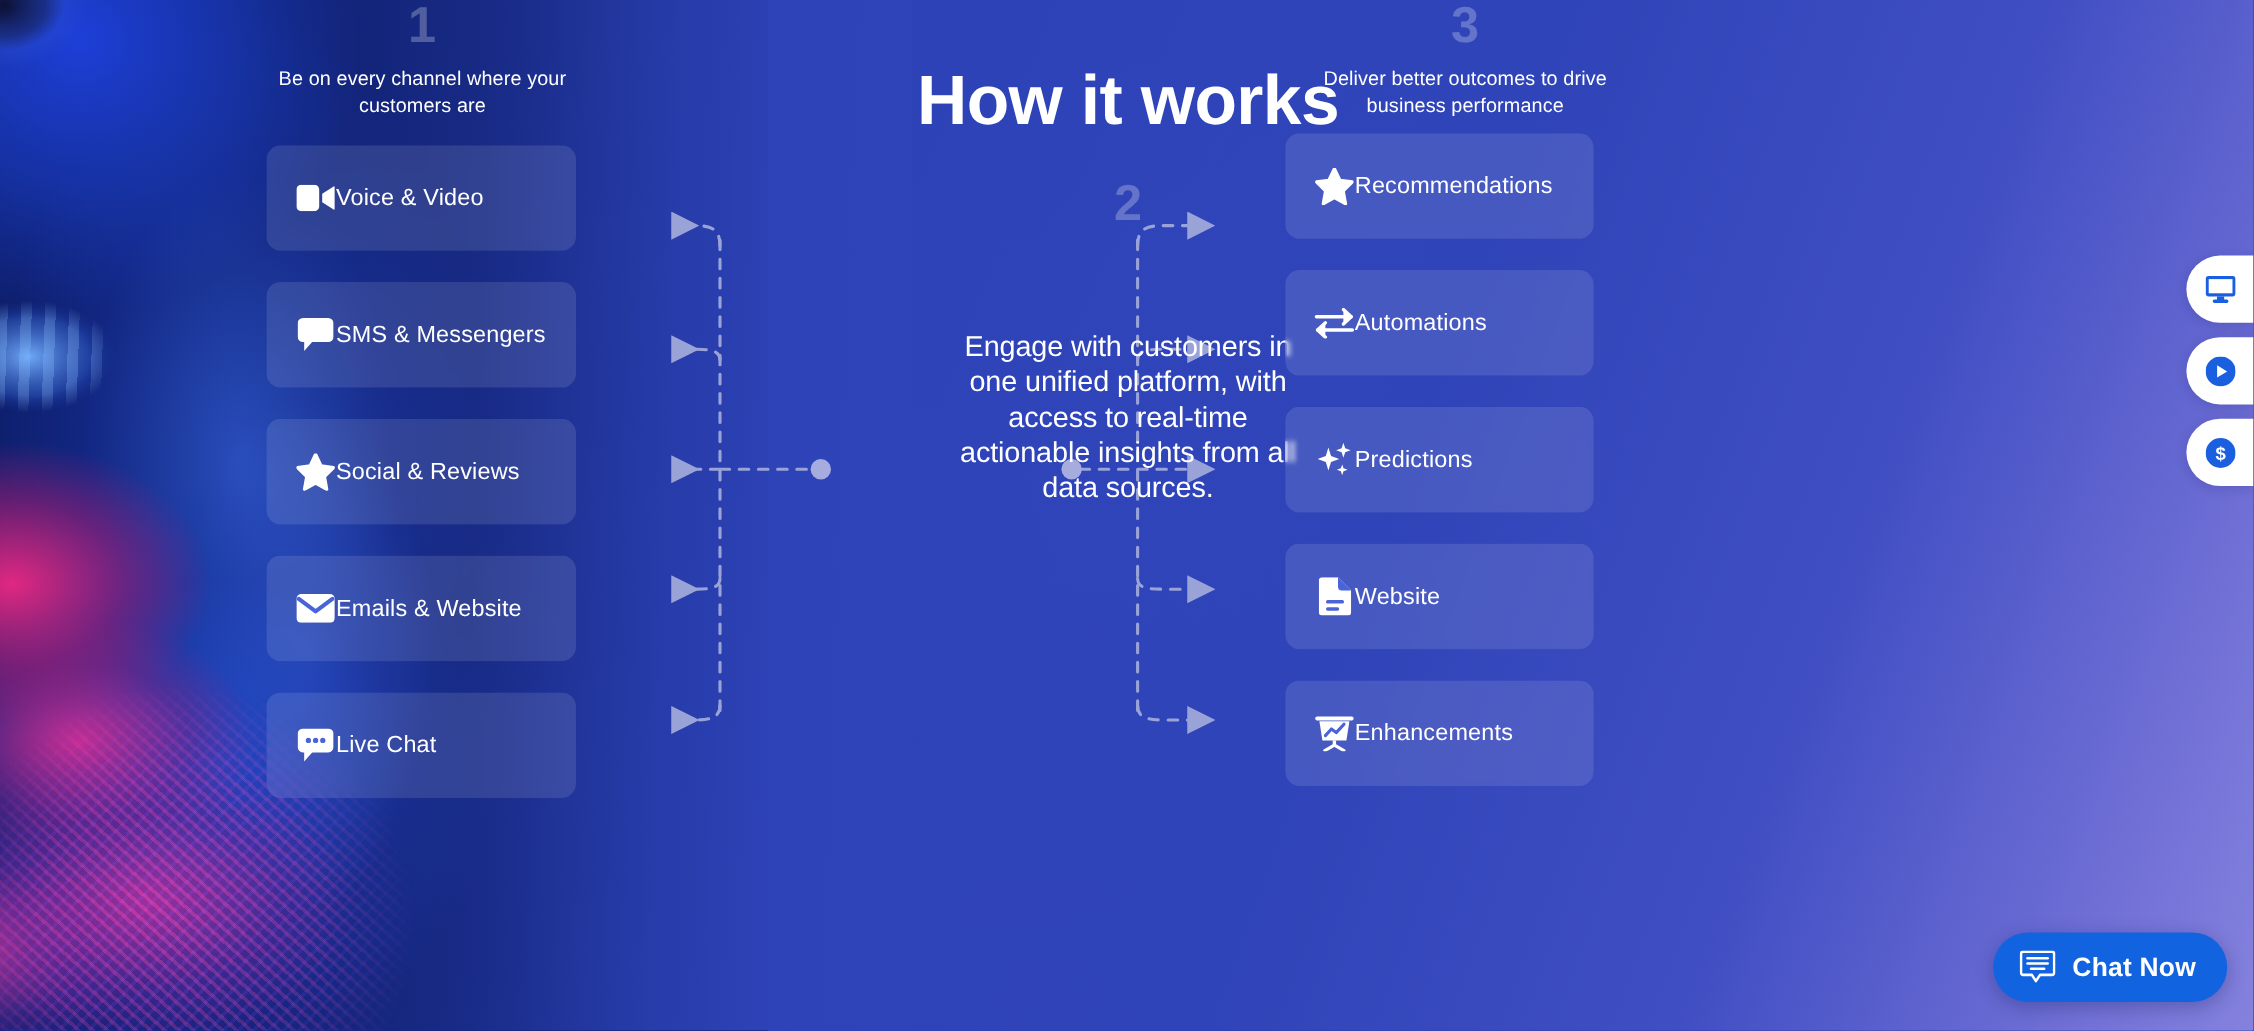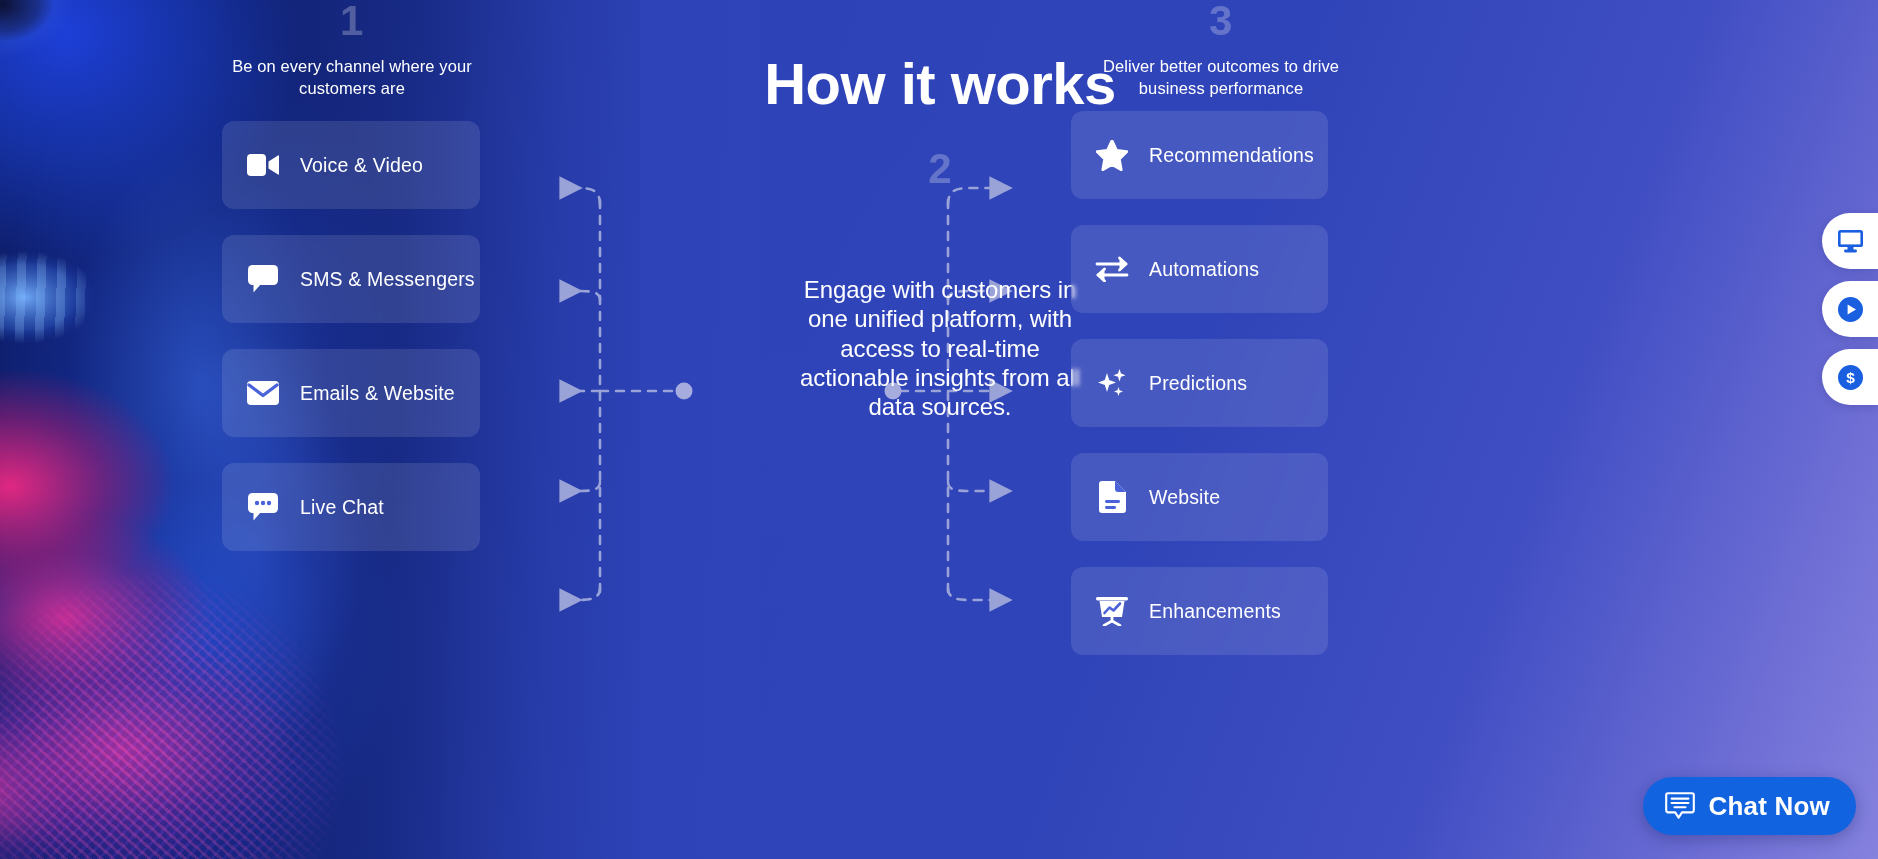"Voice & Video" .card { gap: 20px -> none }
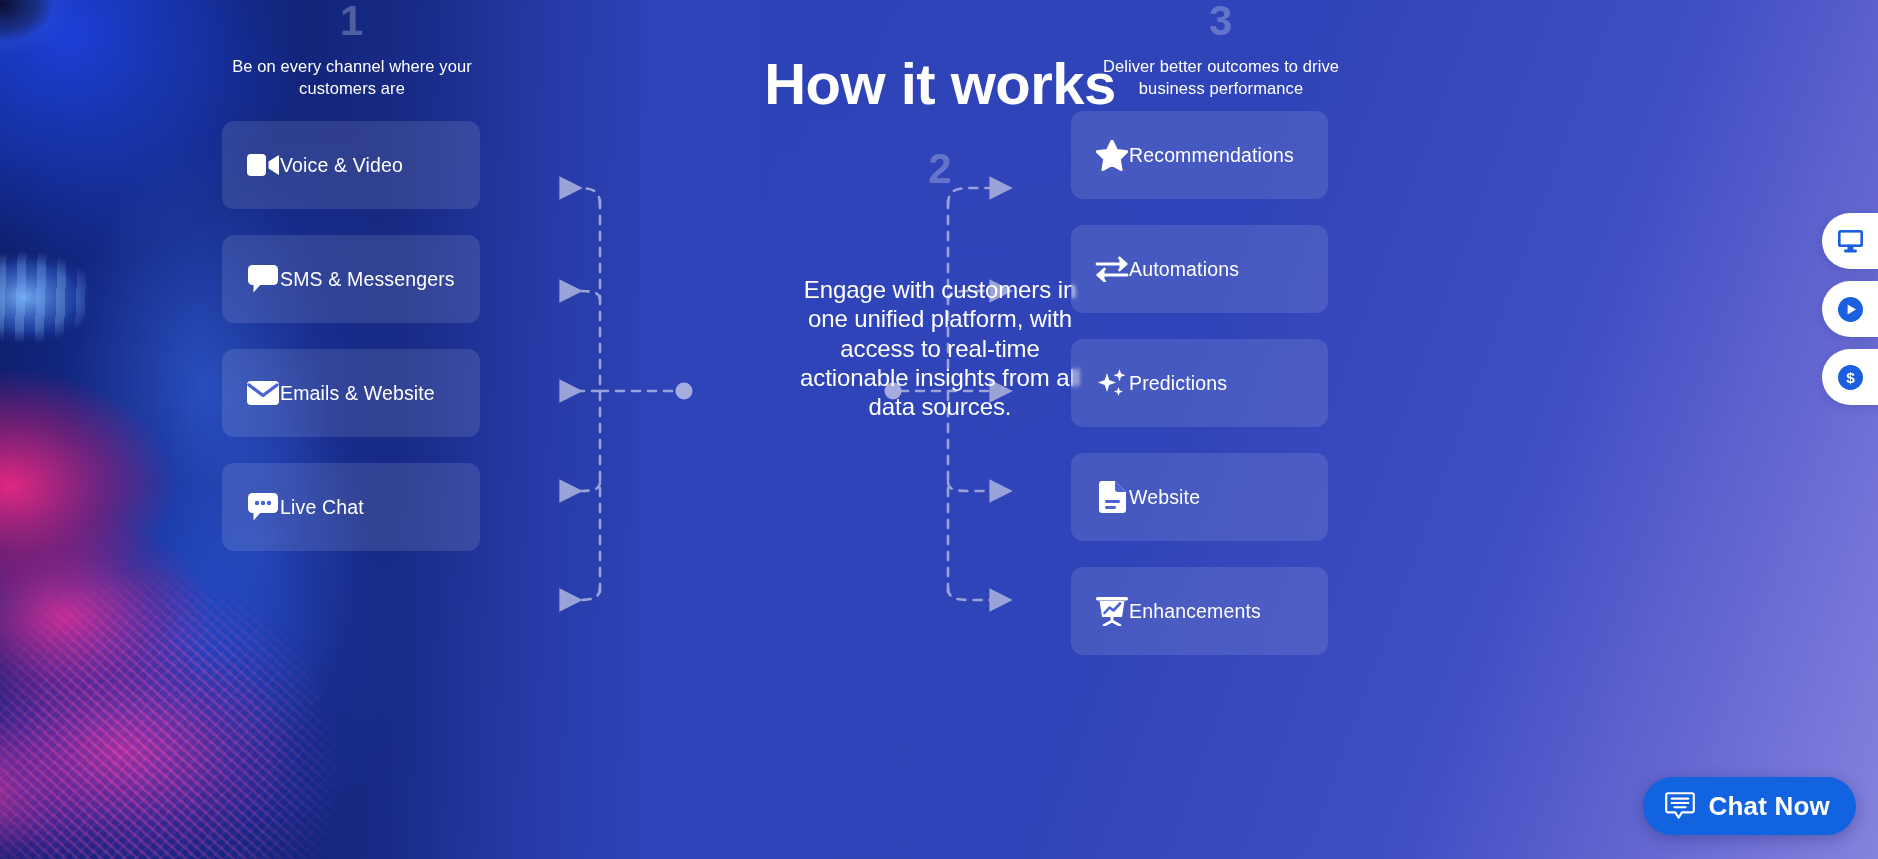"Social & Reviews" div.card { html: none -> <div> <span> <svg> <path></path> </svg> </span> <span>Social &amp; Reviews</span> </div> }
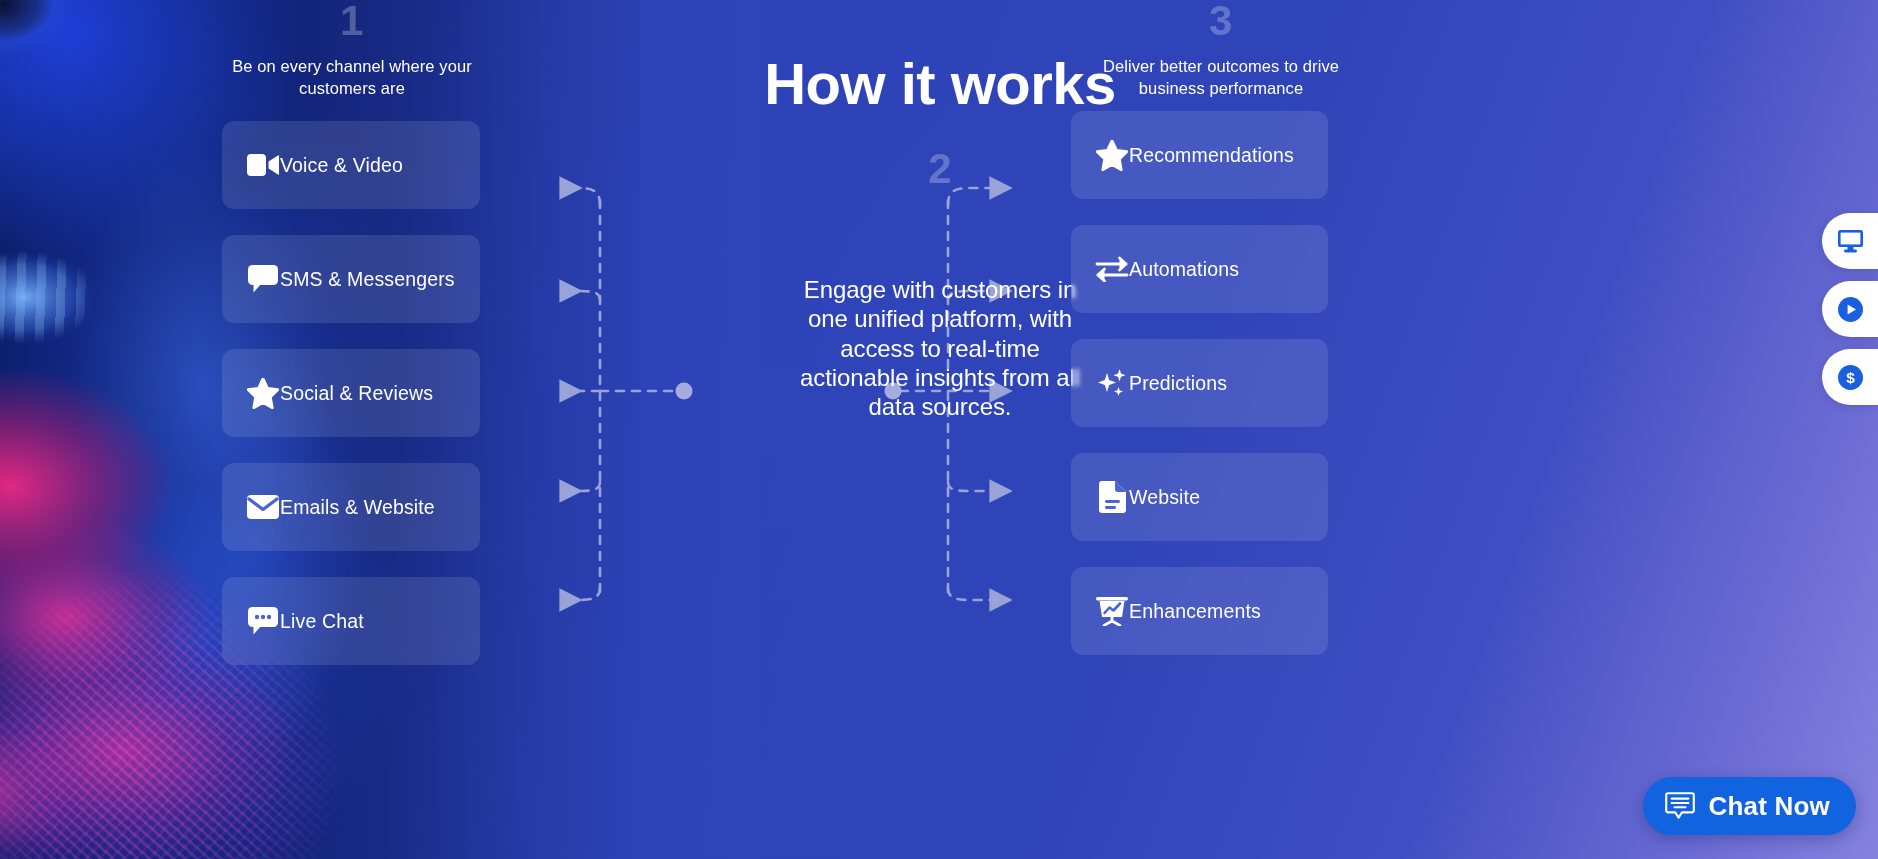"Chat Now" #chatnow .cn-lbl { font-size: 26px -> 22px }
